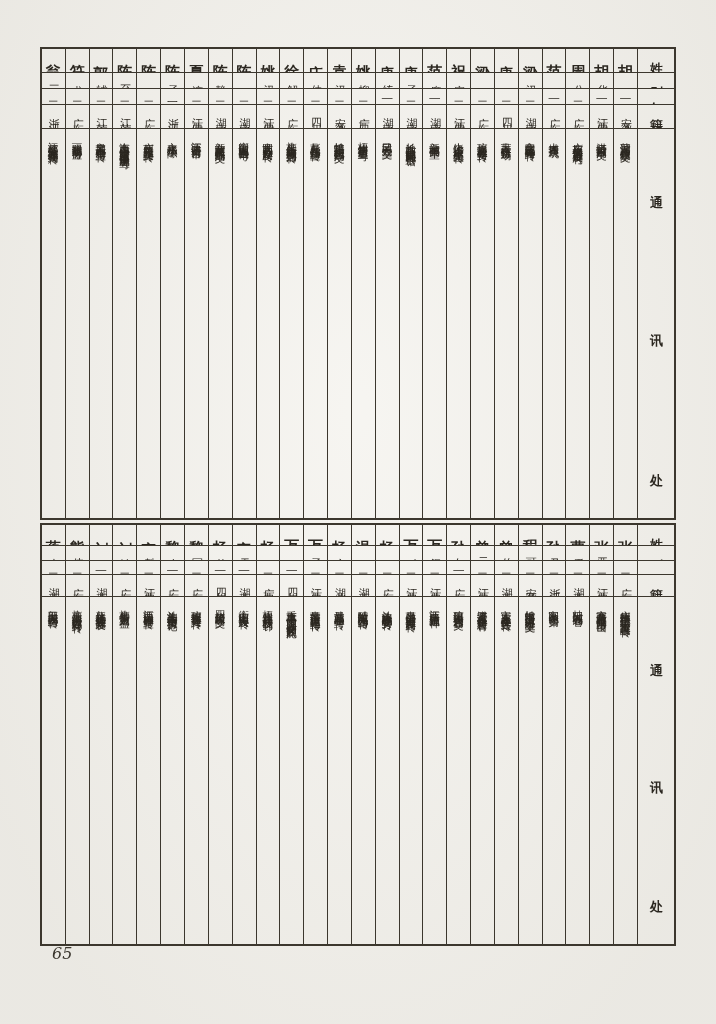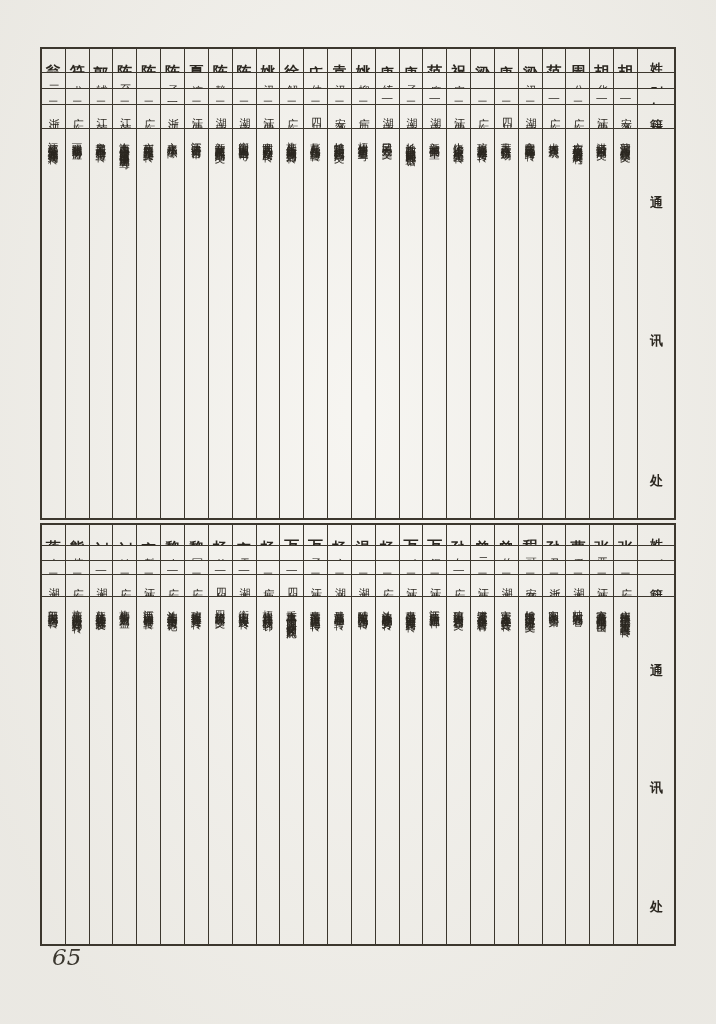"65" .page-number { font-size: 23px -> 16px }
